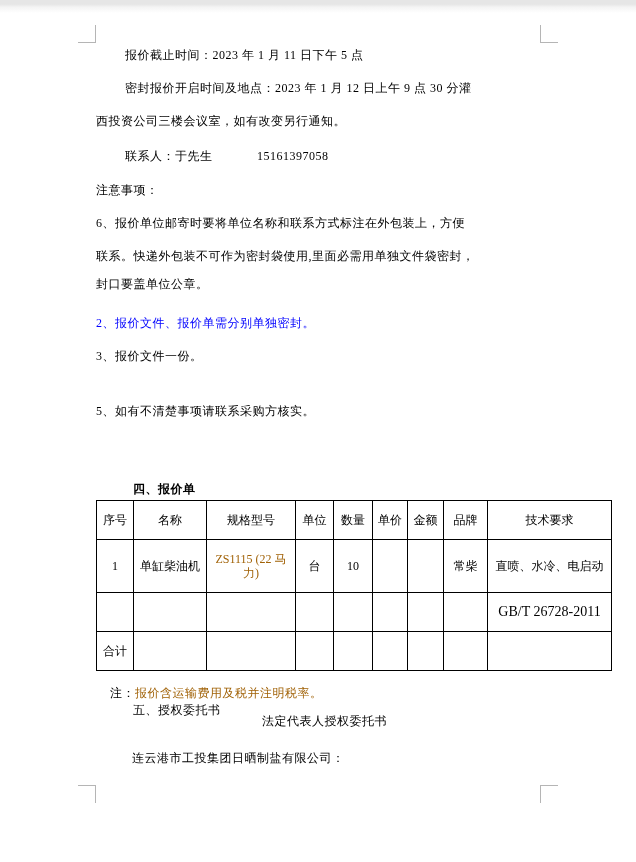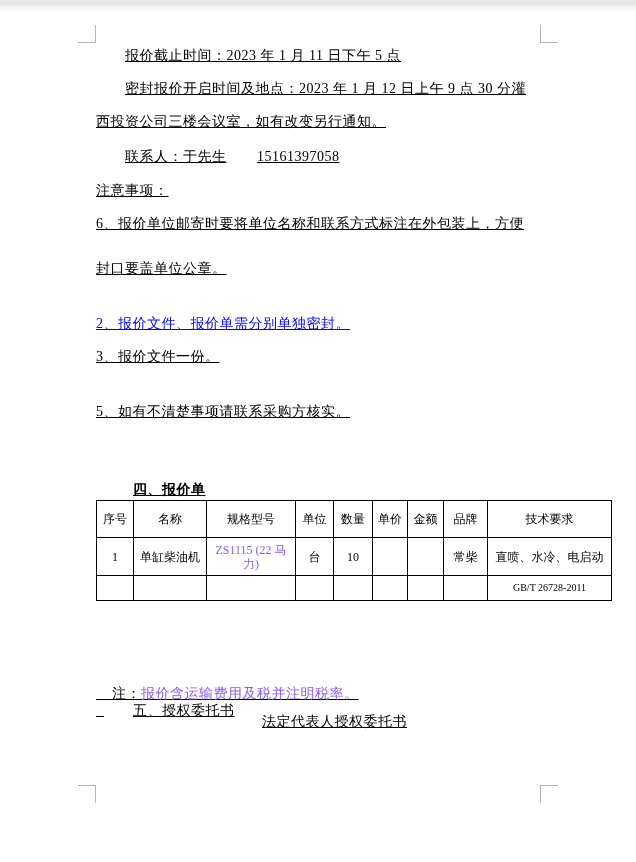"报价截止时间：2023 年 1 月 11" .ln { font-size: 14px -> 12px; text-decoration: underline -> none }
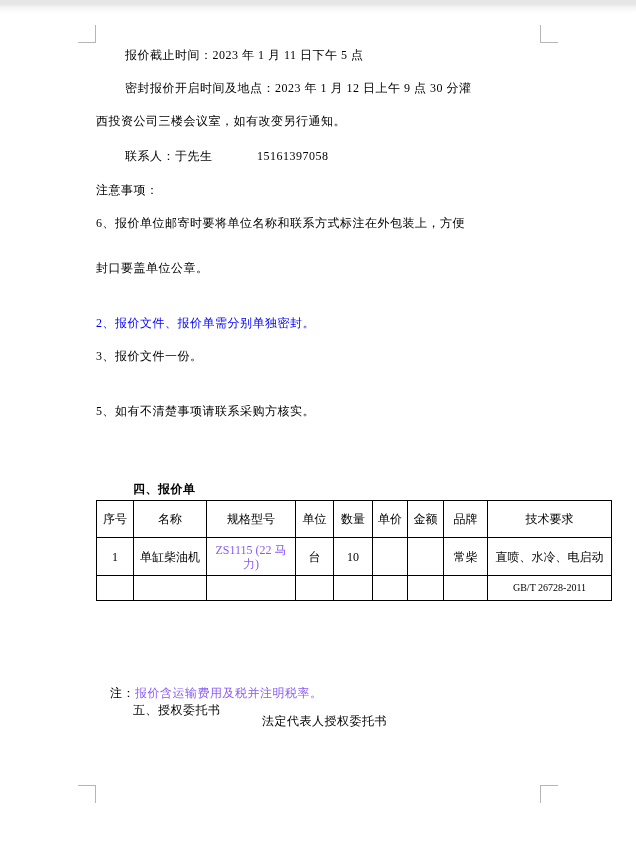"联系。快递外包装不可作为密封袋使用,里面必需用单独文件袋密封，" div.ln { html: none -> <div>联系。快递外包装不可作为密封袋使用,里面必需用单独文件袋密封，</div> }
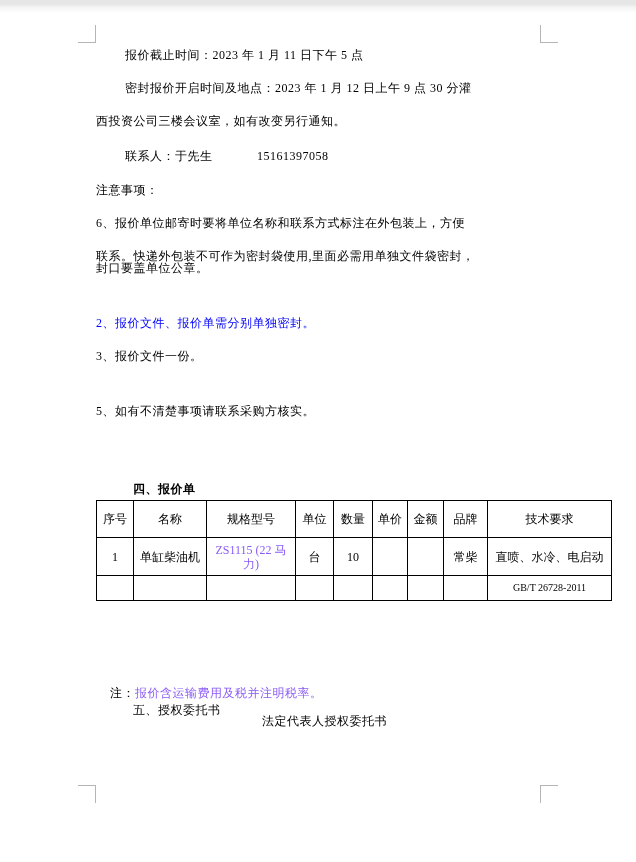"封口要盖单位公章。" div.ln { top: 260px -> 276px }
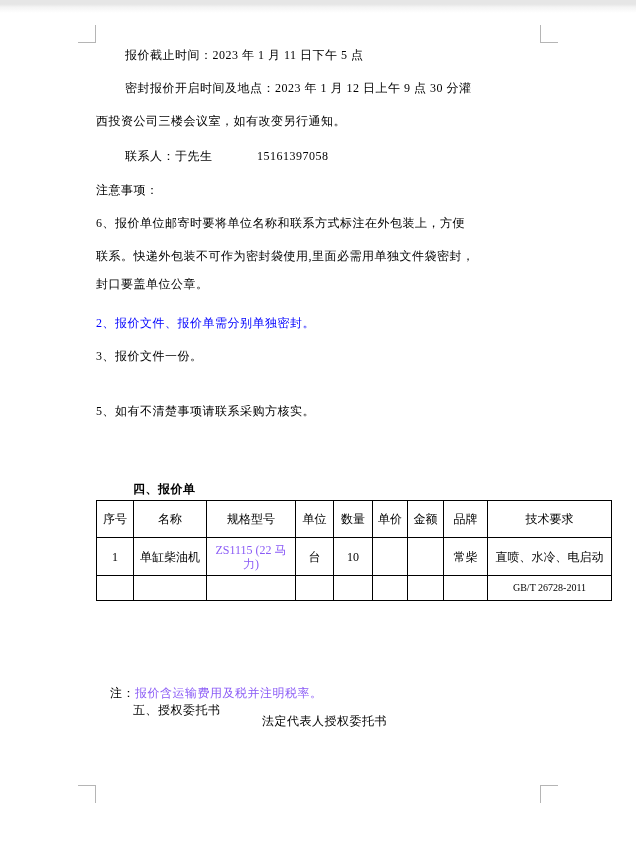"序号" .qtable td { padding: 3px 2px -> 12px 2px }
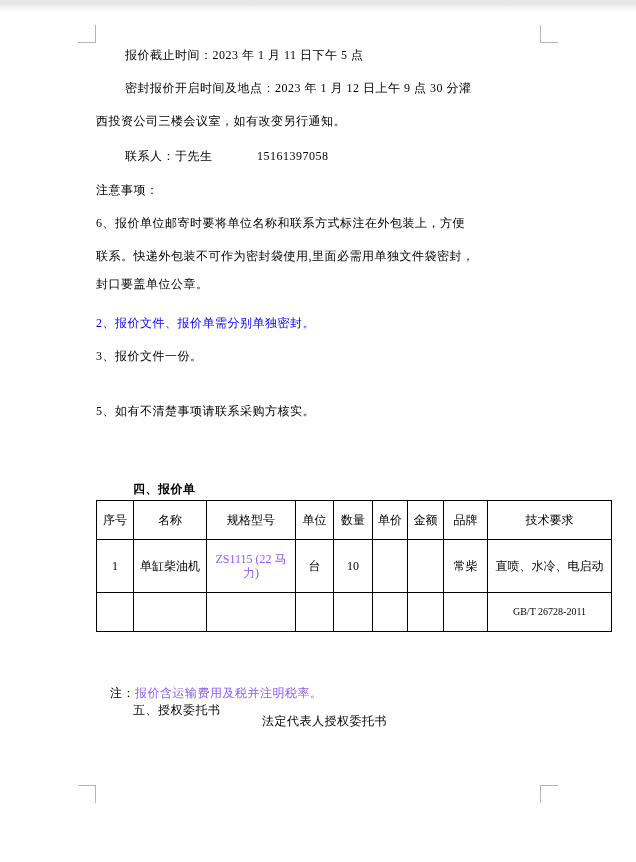"ZS1115 (22 马力)" .red { color: #8b5cf6 -> #a16207 }
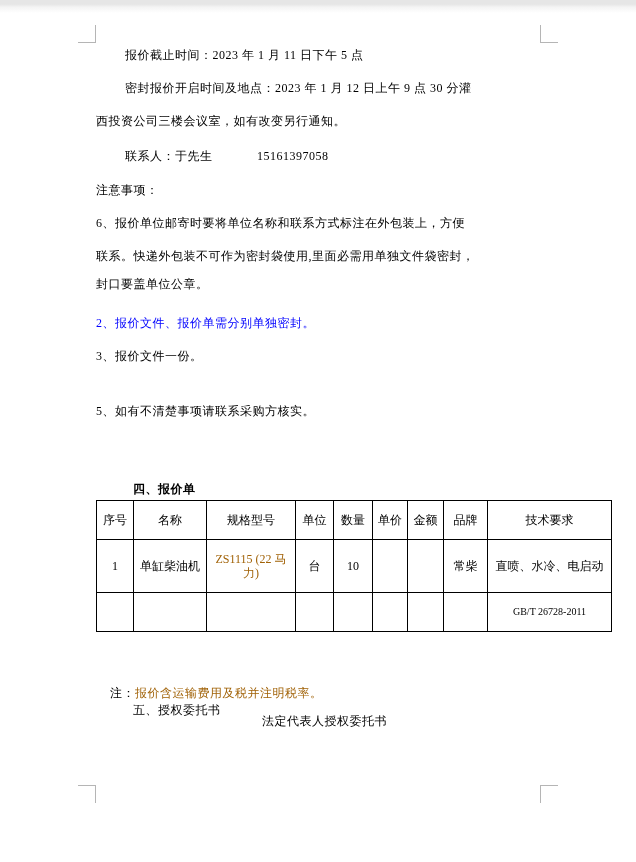"GB/T 26728-2011" .qtable .small { font-size: 10px -> 14px }
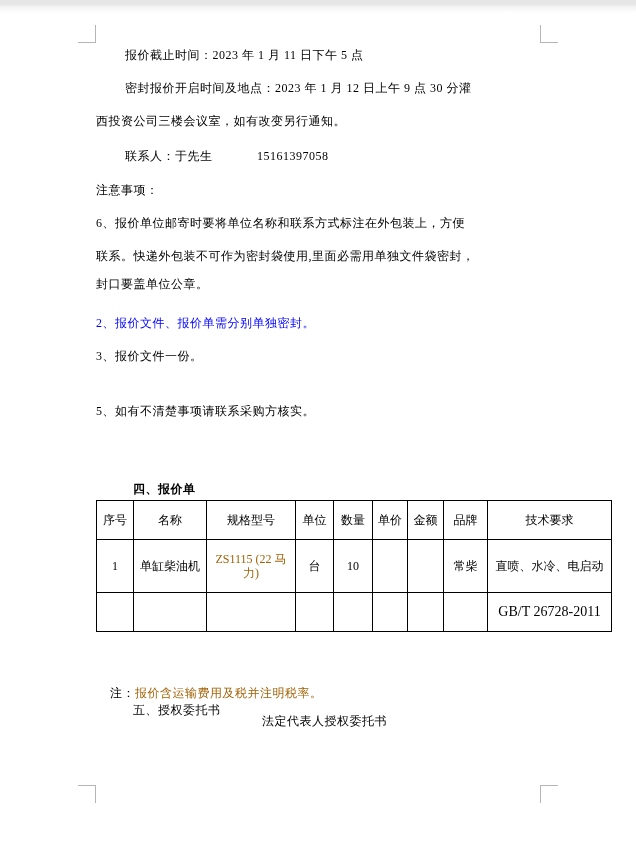"合计" tr { html: none -> <tr> <td>合计</td> <td></td> <td></td> <td></td> <td></td> <td></td> <td></td> <td></td> <td></td> </tr> }
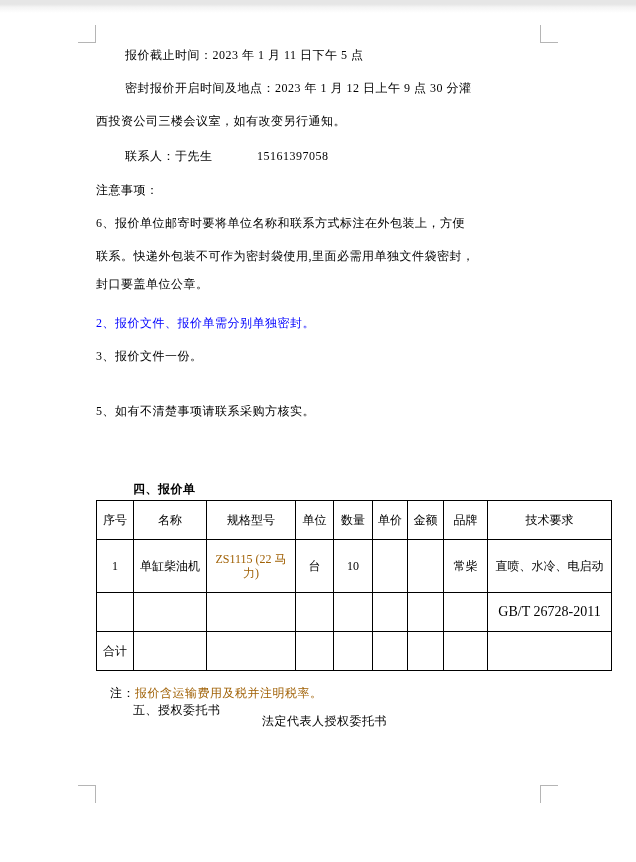"连云港市工投集团日晒制盐有限公司：" div.ln { html: none -> <div>连云港市工投集团日晒制盐有限公司：</div> }
